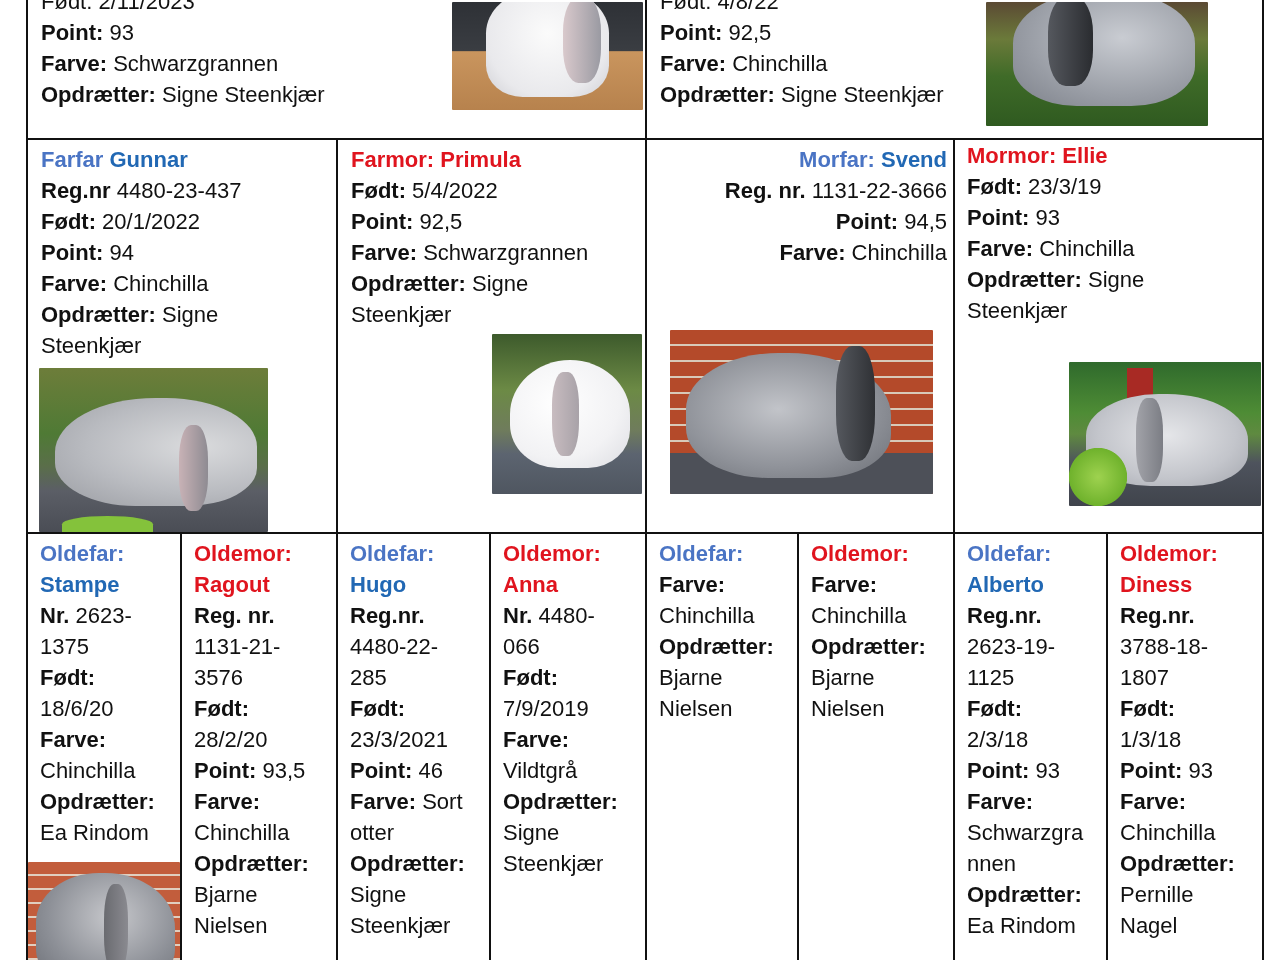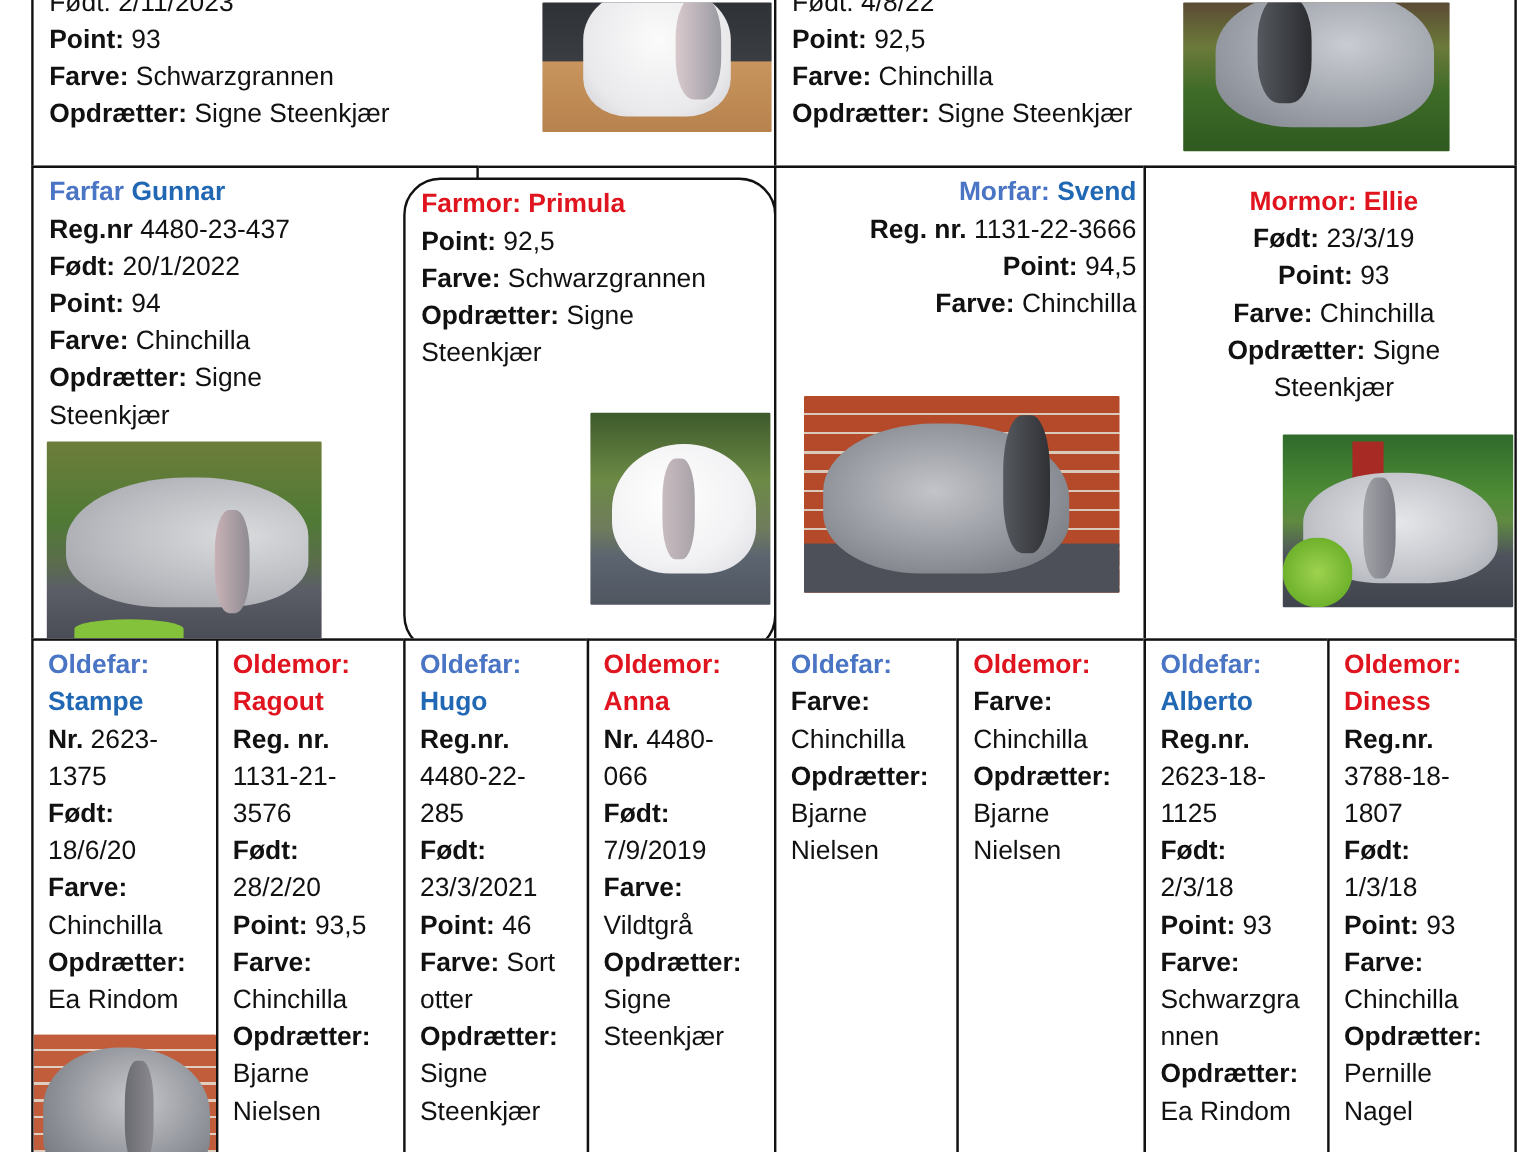"Farmor: Primula" div.cell { border-radius: 31px -> none; top: 148px -> 138px }
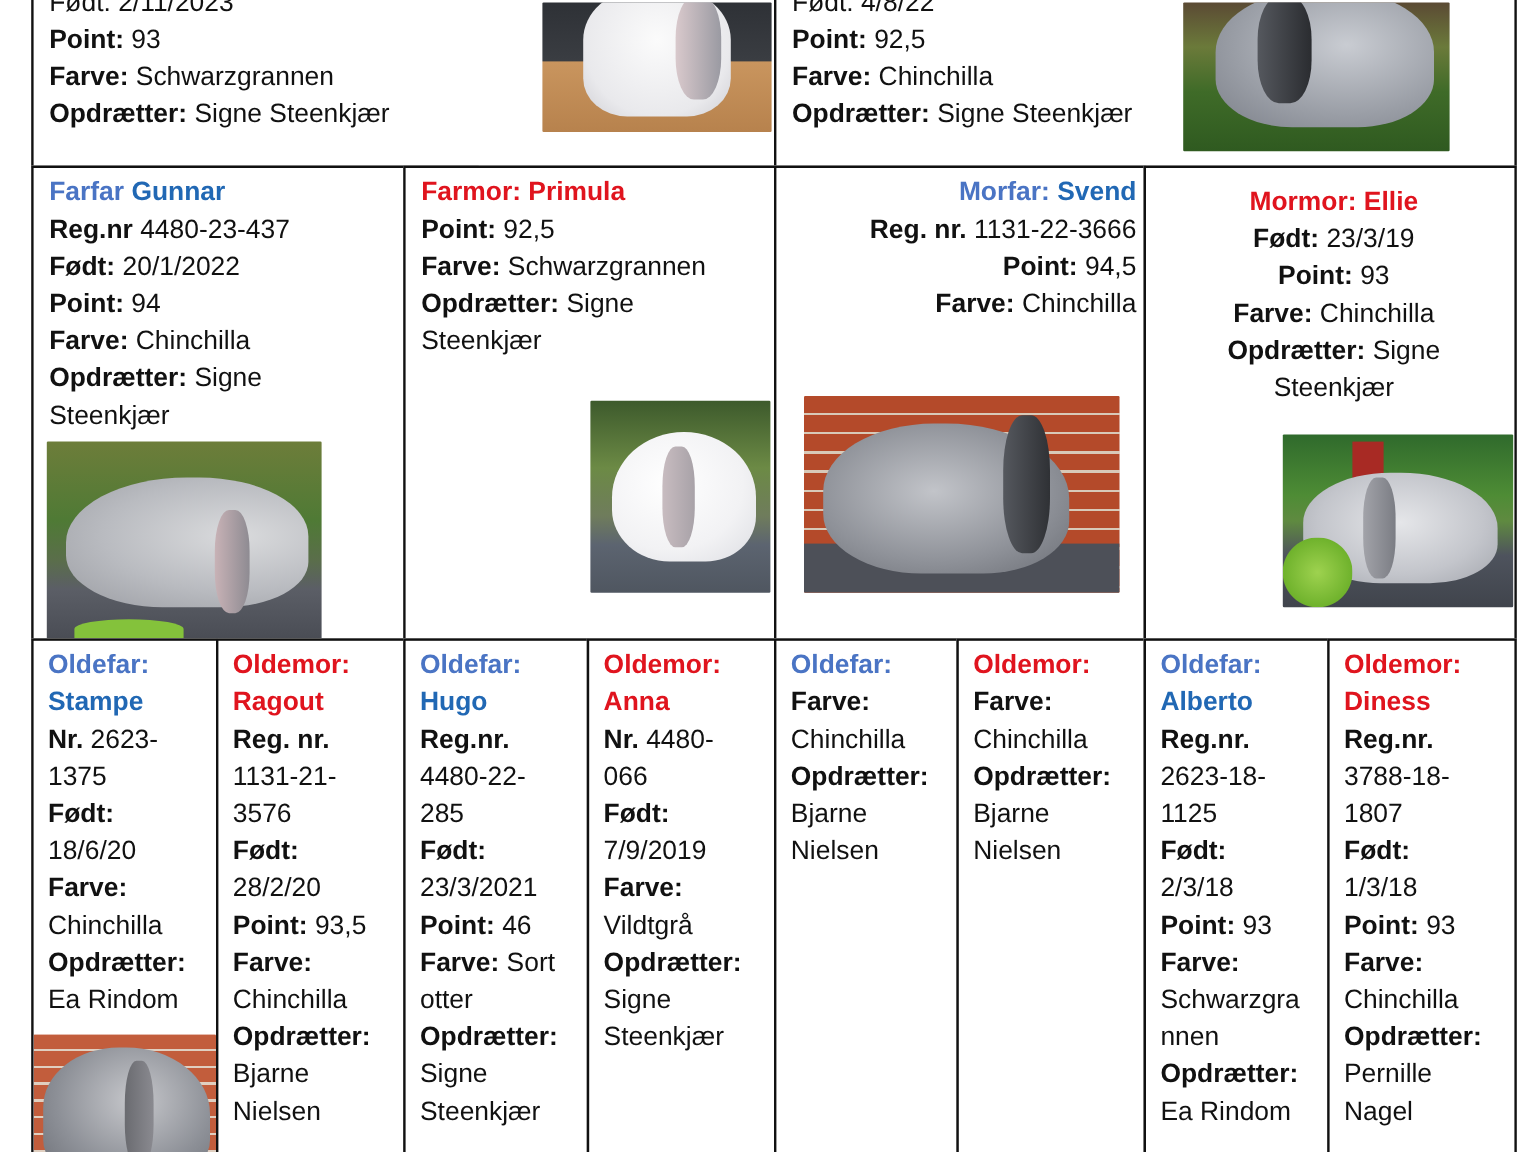"Mormor: Ellie" div.txt { text-align: center -> none; top: 12px -> 0 }
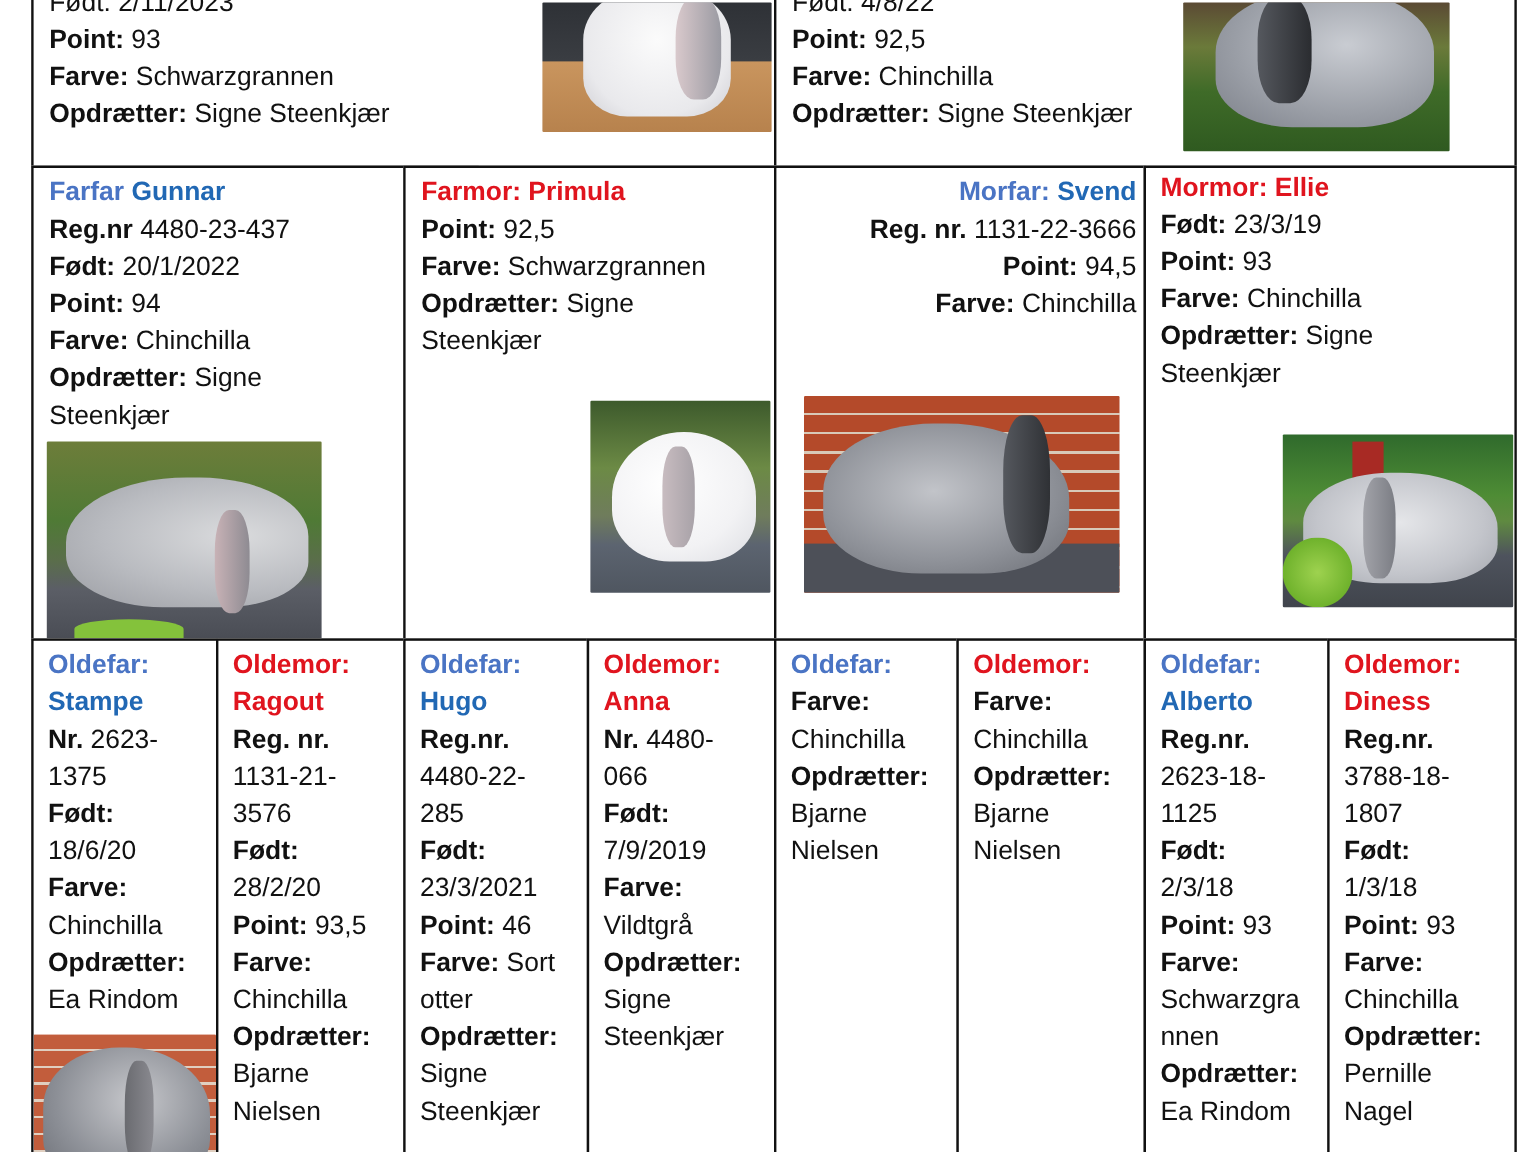"Født: 5/4/2022" span.line { html: none -> <span><b>Født:</b> <span>5/4/2022</span></span> }
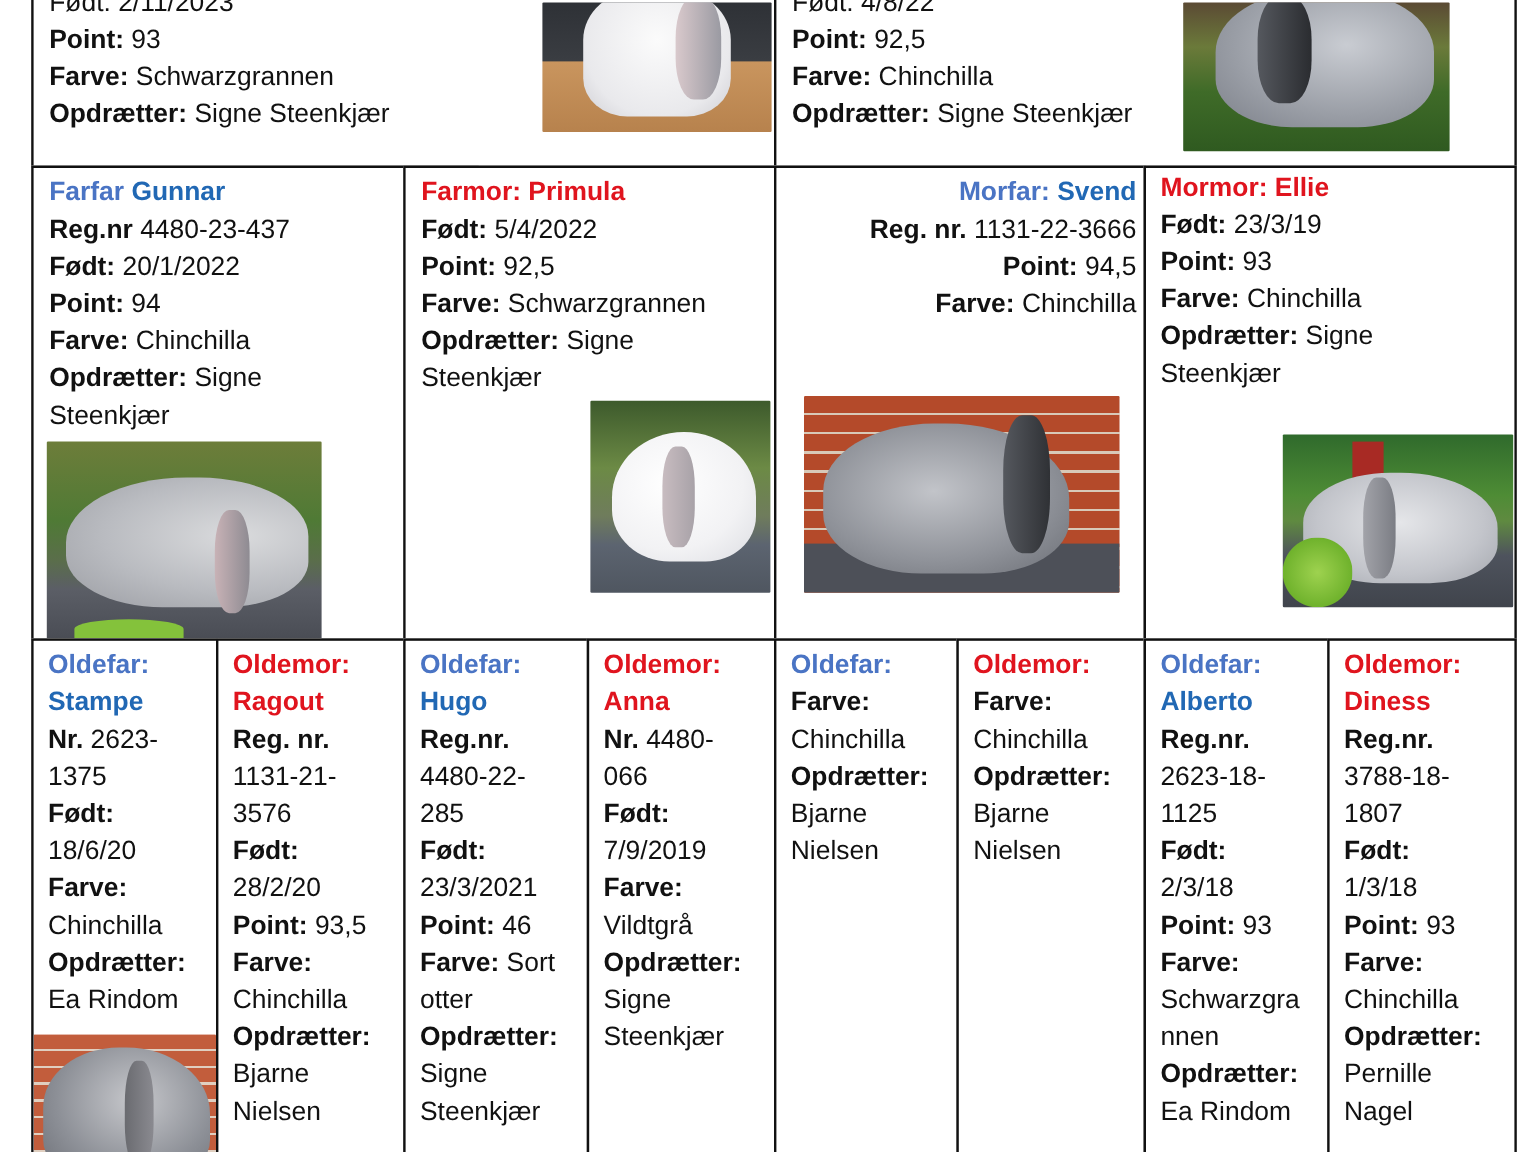"2623-18-" span { text: 2623-18- -> 2623-19- }
